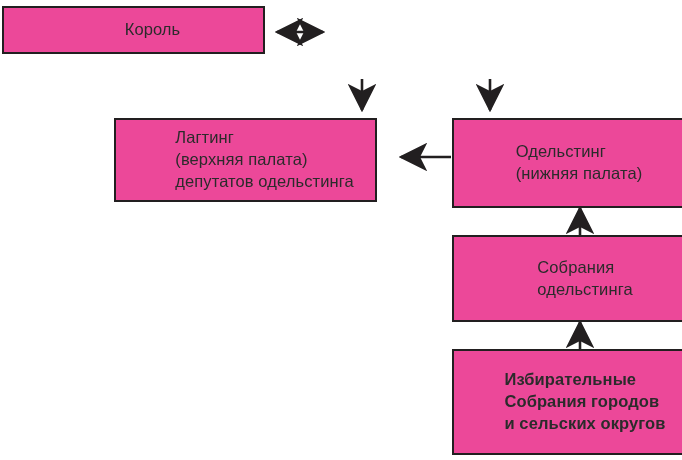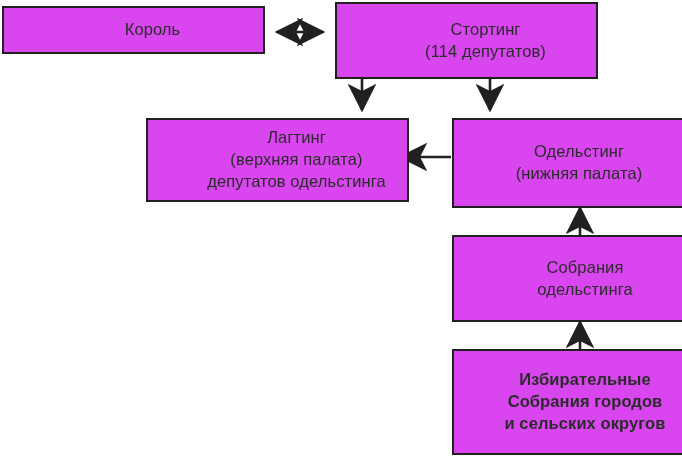"Король" .node-box { background: #d946ef -> #ec4899; text-align: center -> none }
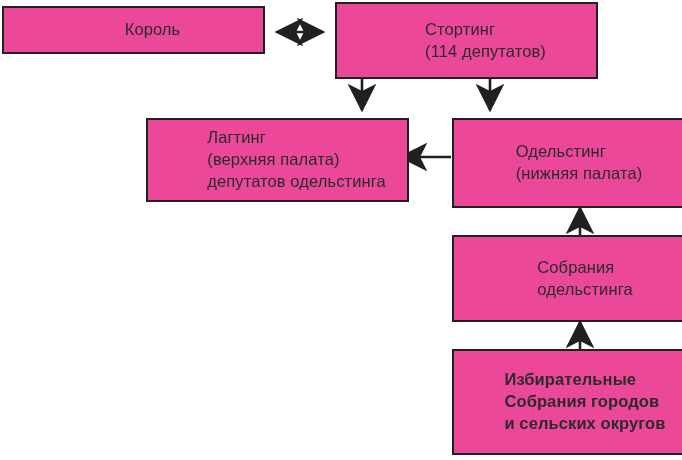"Стортинг" div.node-box { html: <div> <span>Стортинг (114 депутатов)</span> </div> -> none }
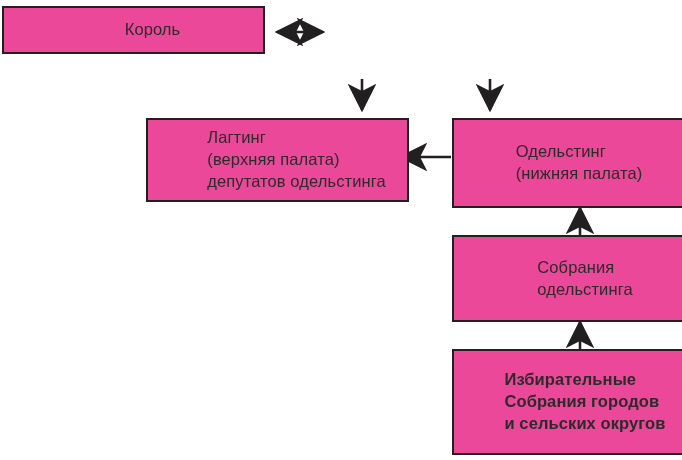"Лагтинг" div.node-box { left: 146px -> 114px }
